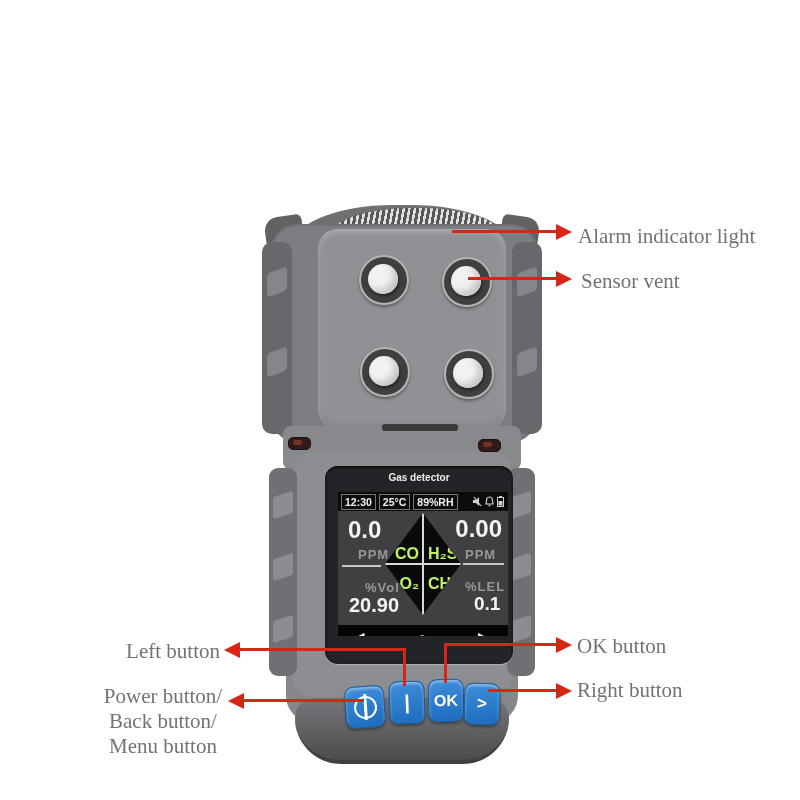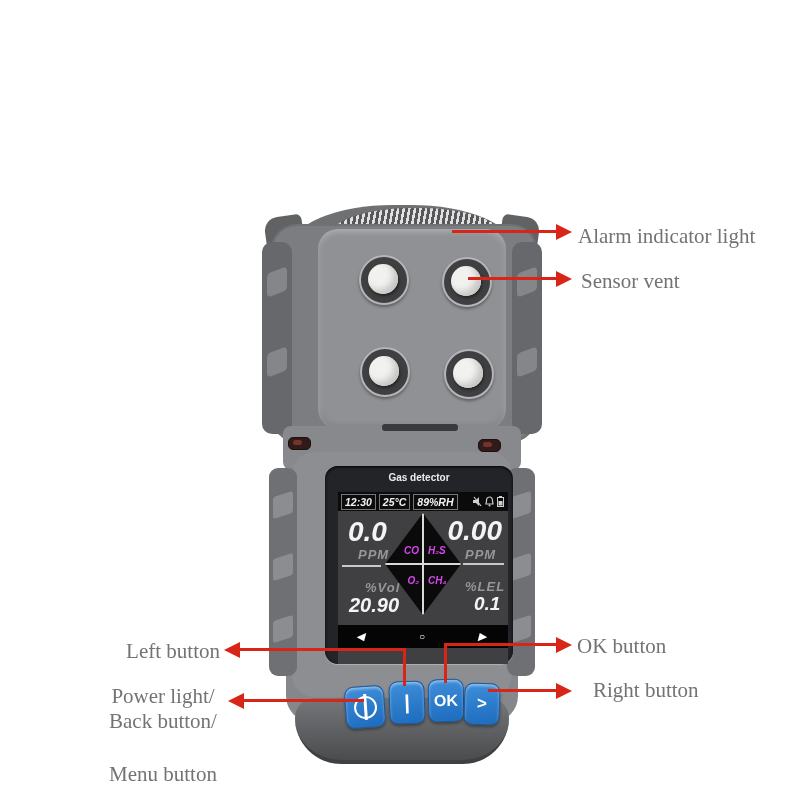"12:30" .screen { font-style: italic -> none; height: 172px -> 144px }
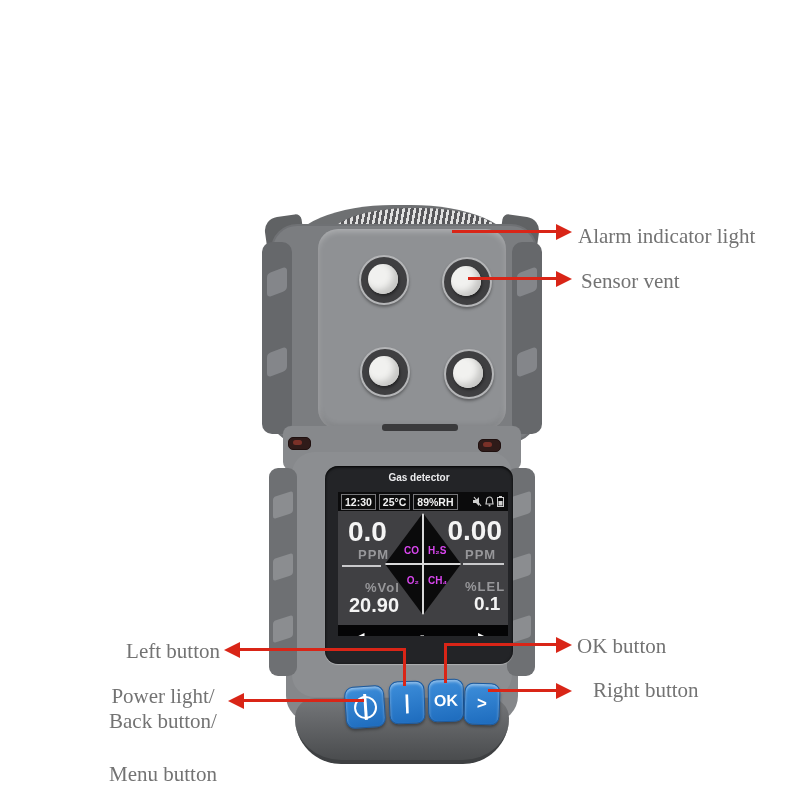"0.0" .val { font-size: 28px -> 24px }
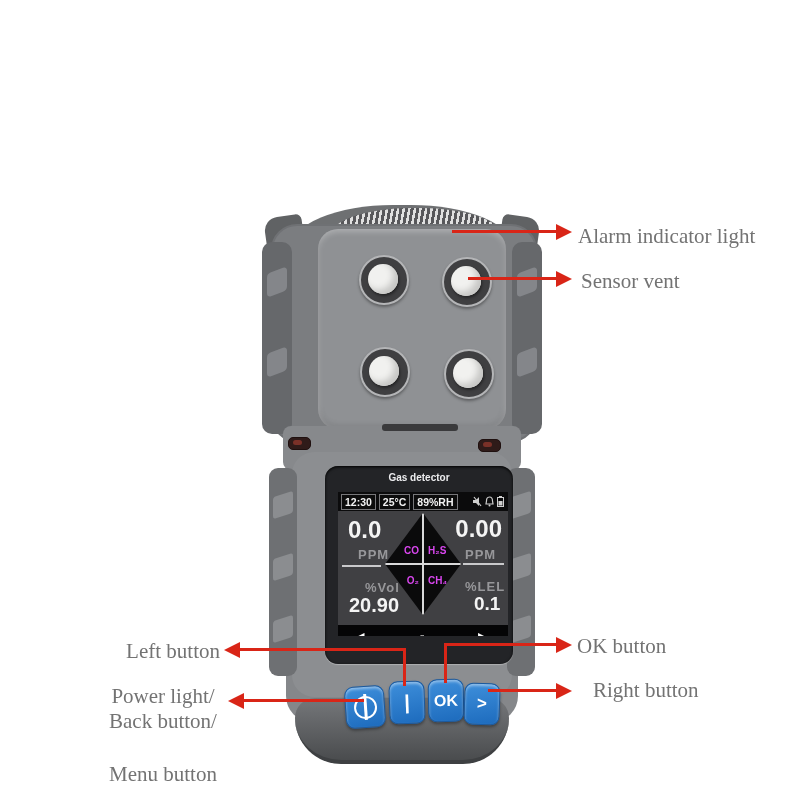"CO" .dlab { color: #d946ef -> #bef264; font-size: 10px -> 16px }
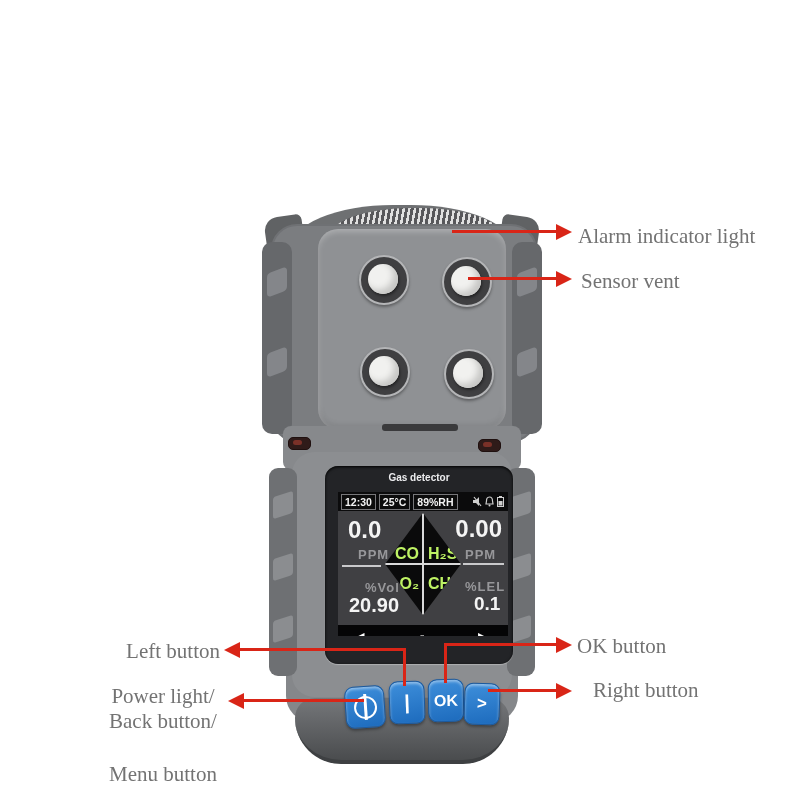"Power light/" span { text: light/ -> button/ }
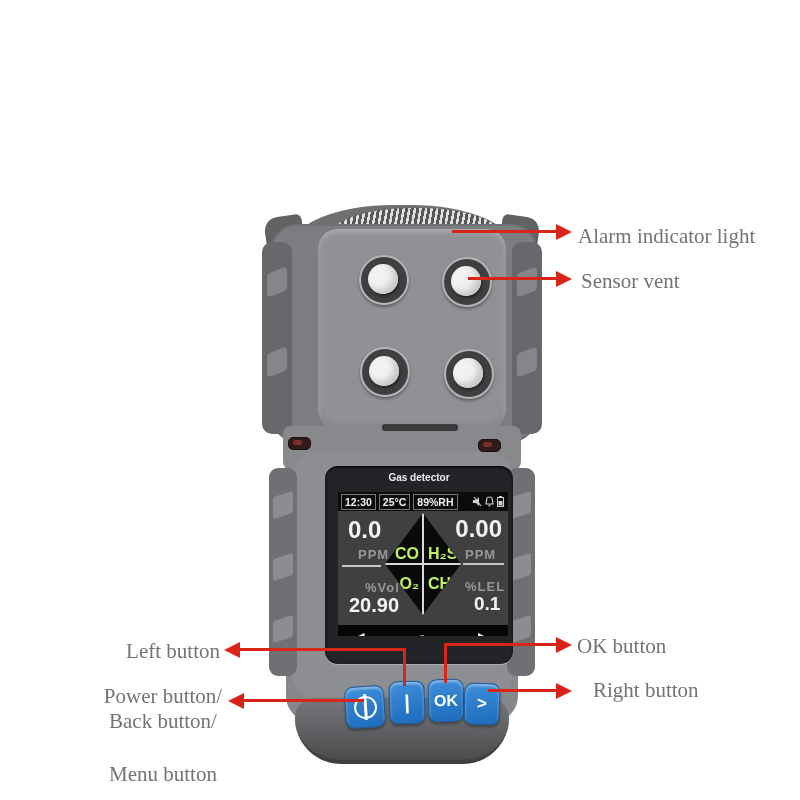"Right button" div.note { margin-left: 16px -> none }
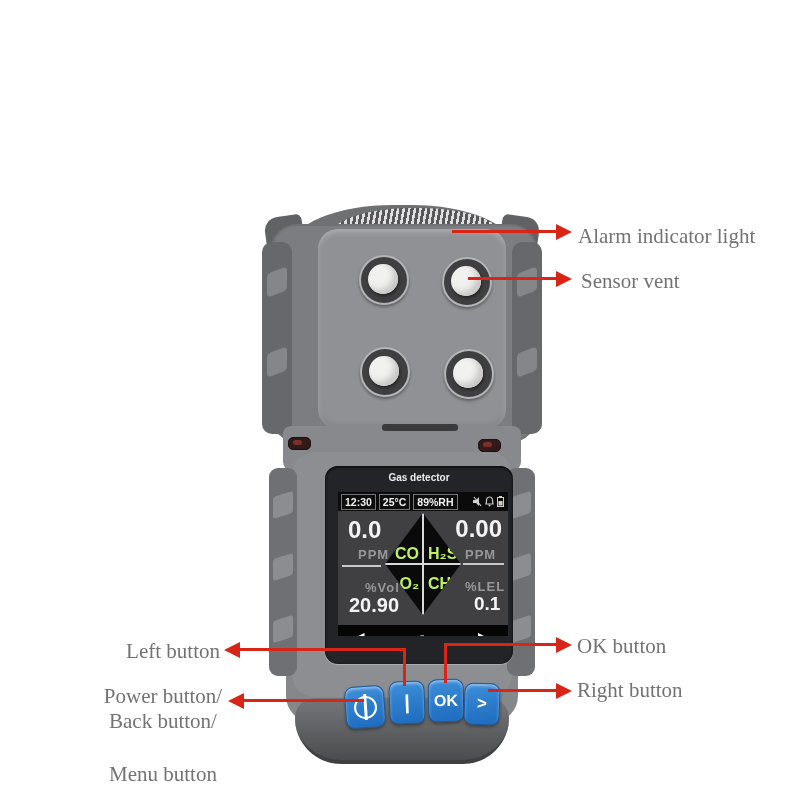"Menu button" span { margin-top: 28px -> none }
